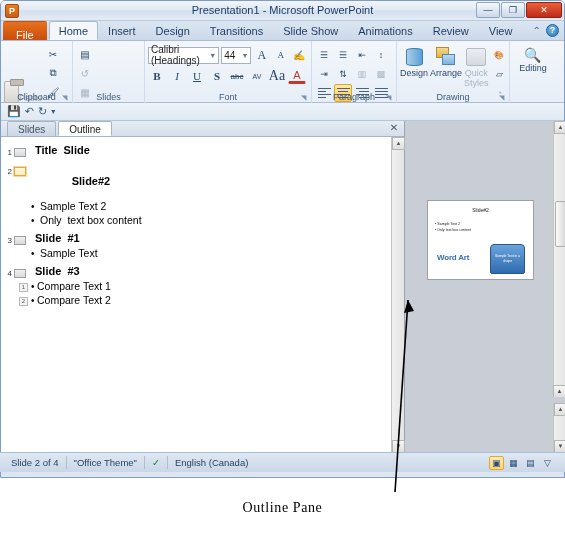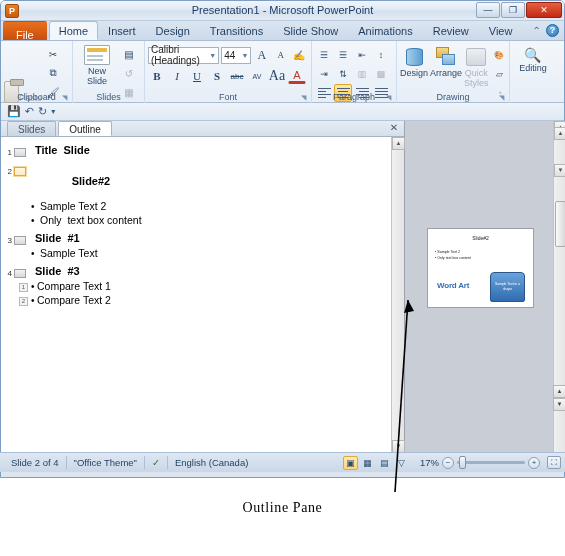"New" div.newslide { html: <div> <div></div> <div>New Slide</div> </div> -> none }
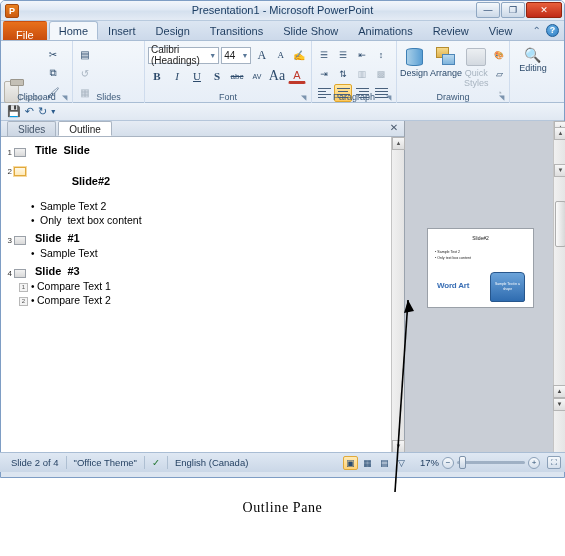"Word Art" .slide-area { flex-direction: none -> column }
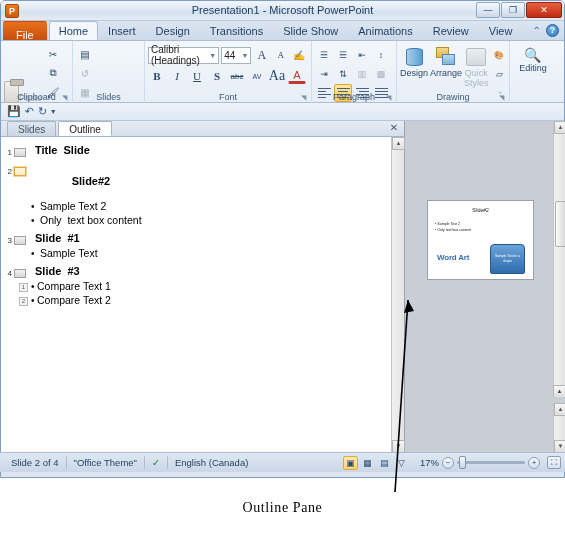"17%" div.zoom-wrap { html: <div> <div>17%</div> <div>−</div> <div> <div></div> </div> <div>+</div> <div>⛶</div> </div> -> none }
